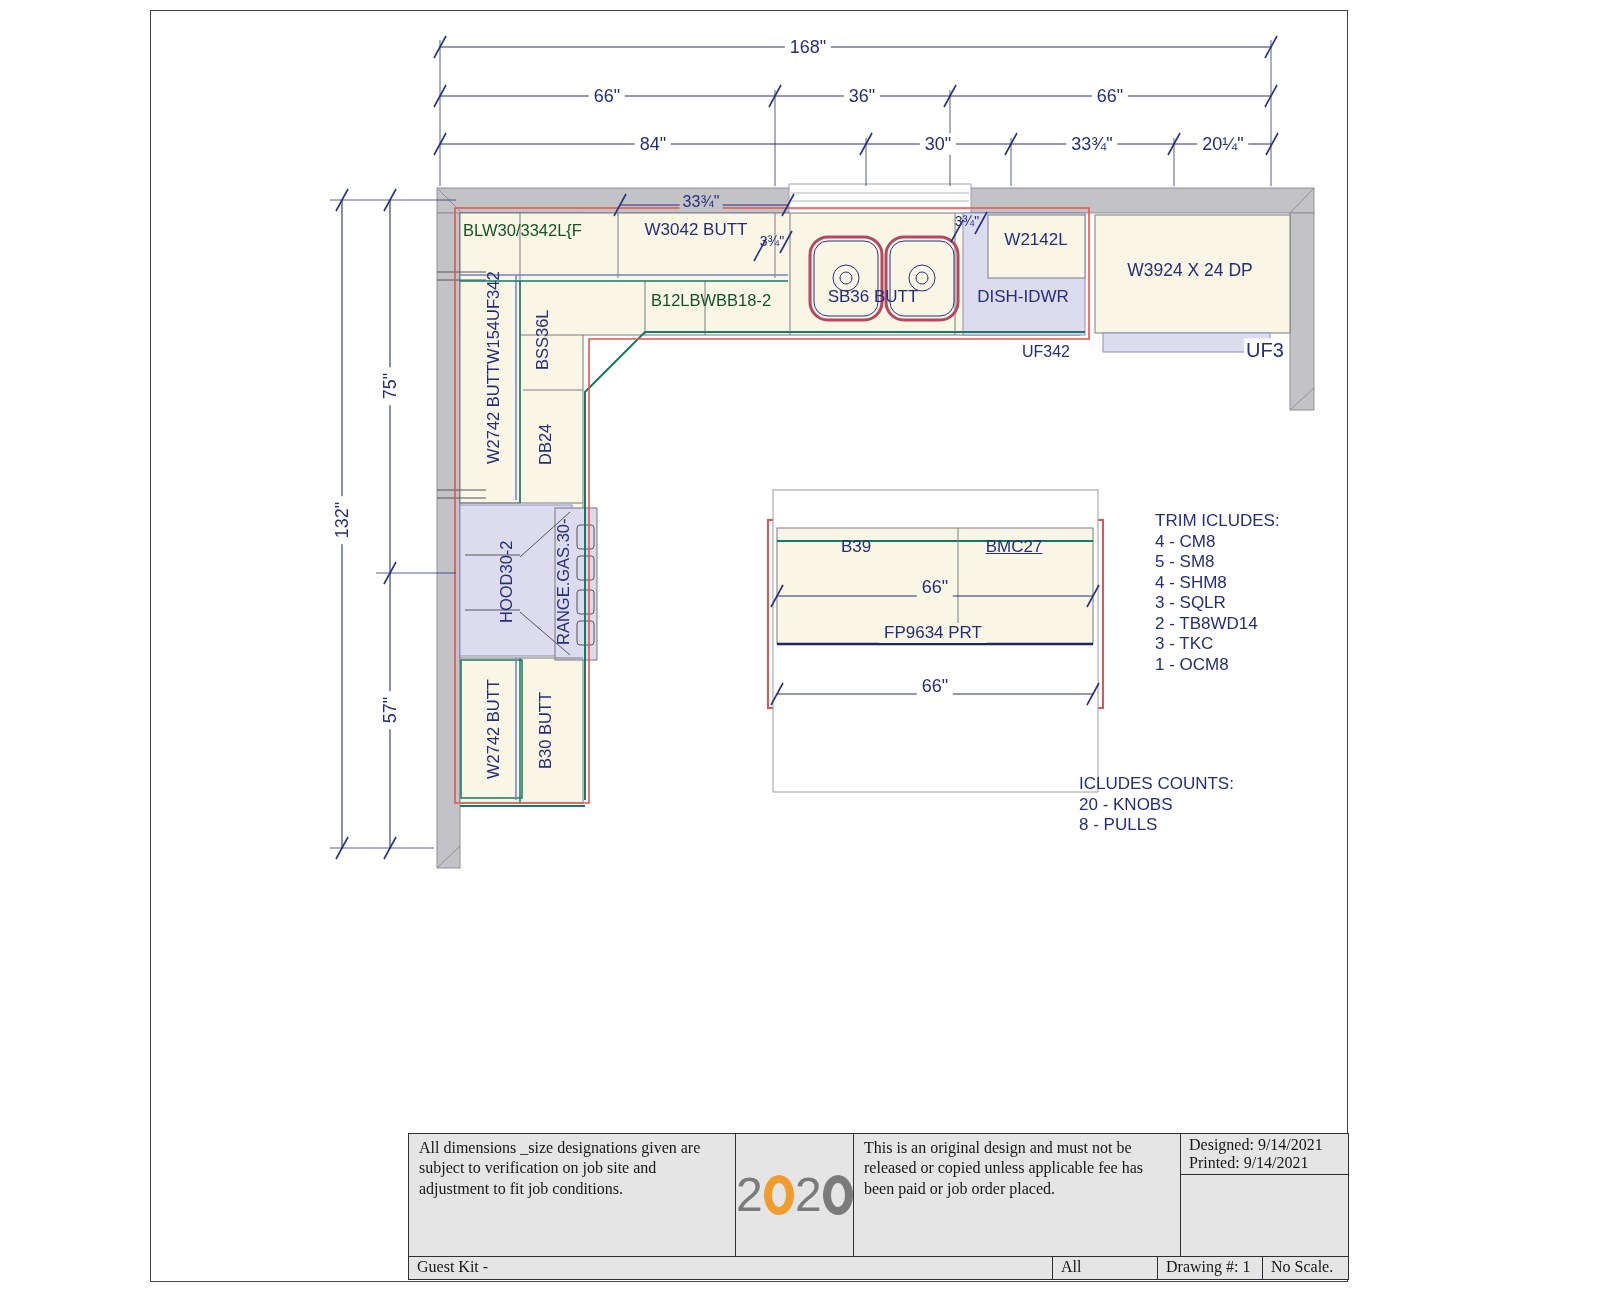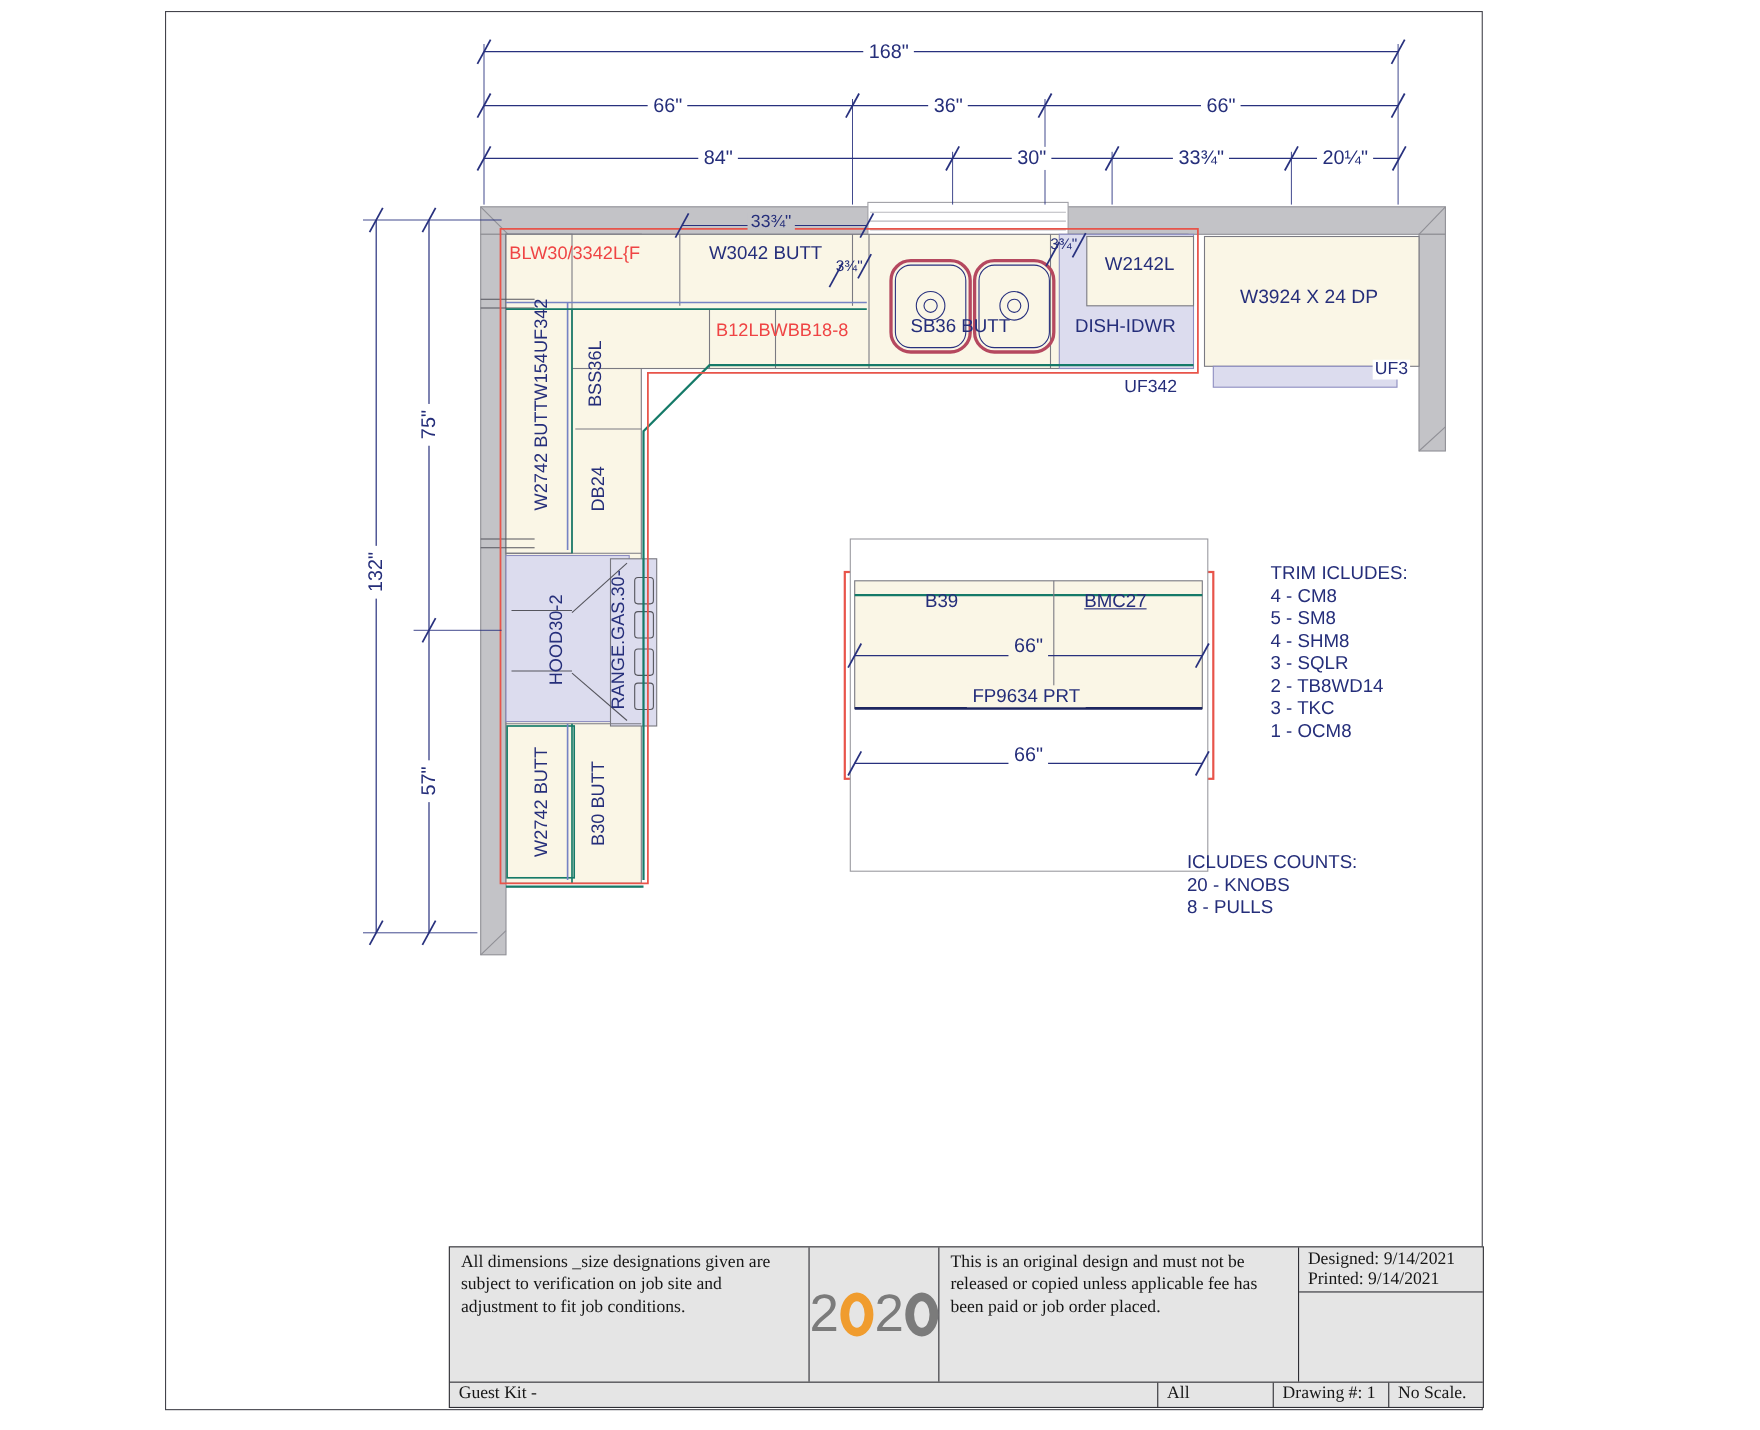"BLW30/3342L{F" .lab-clip { color: #ef4444 -> #14532d }
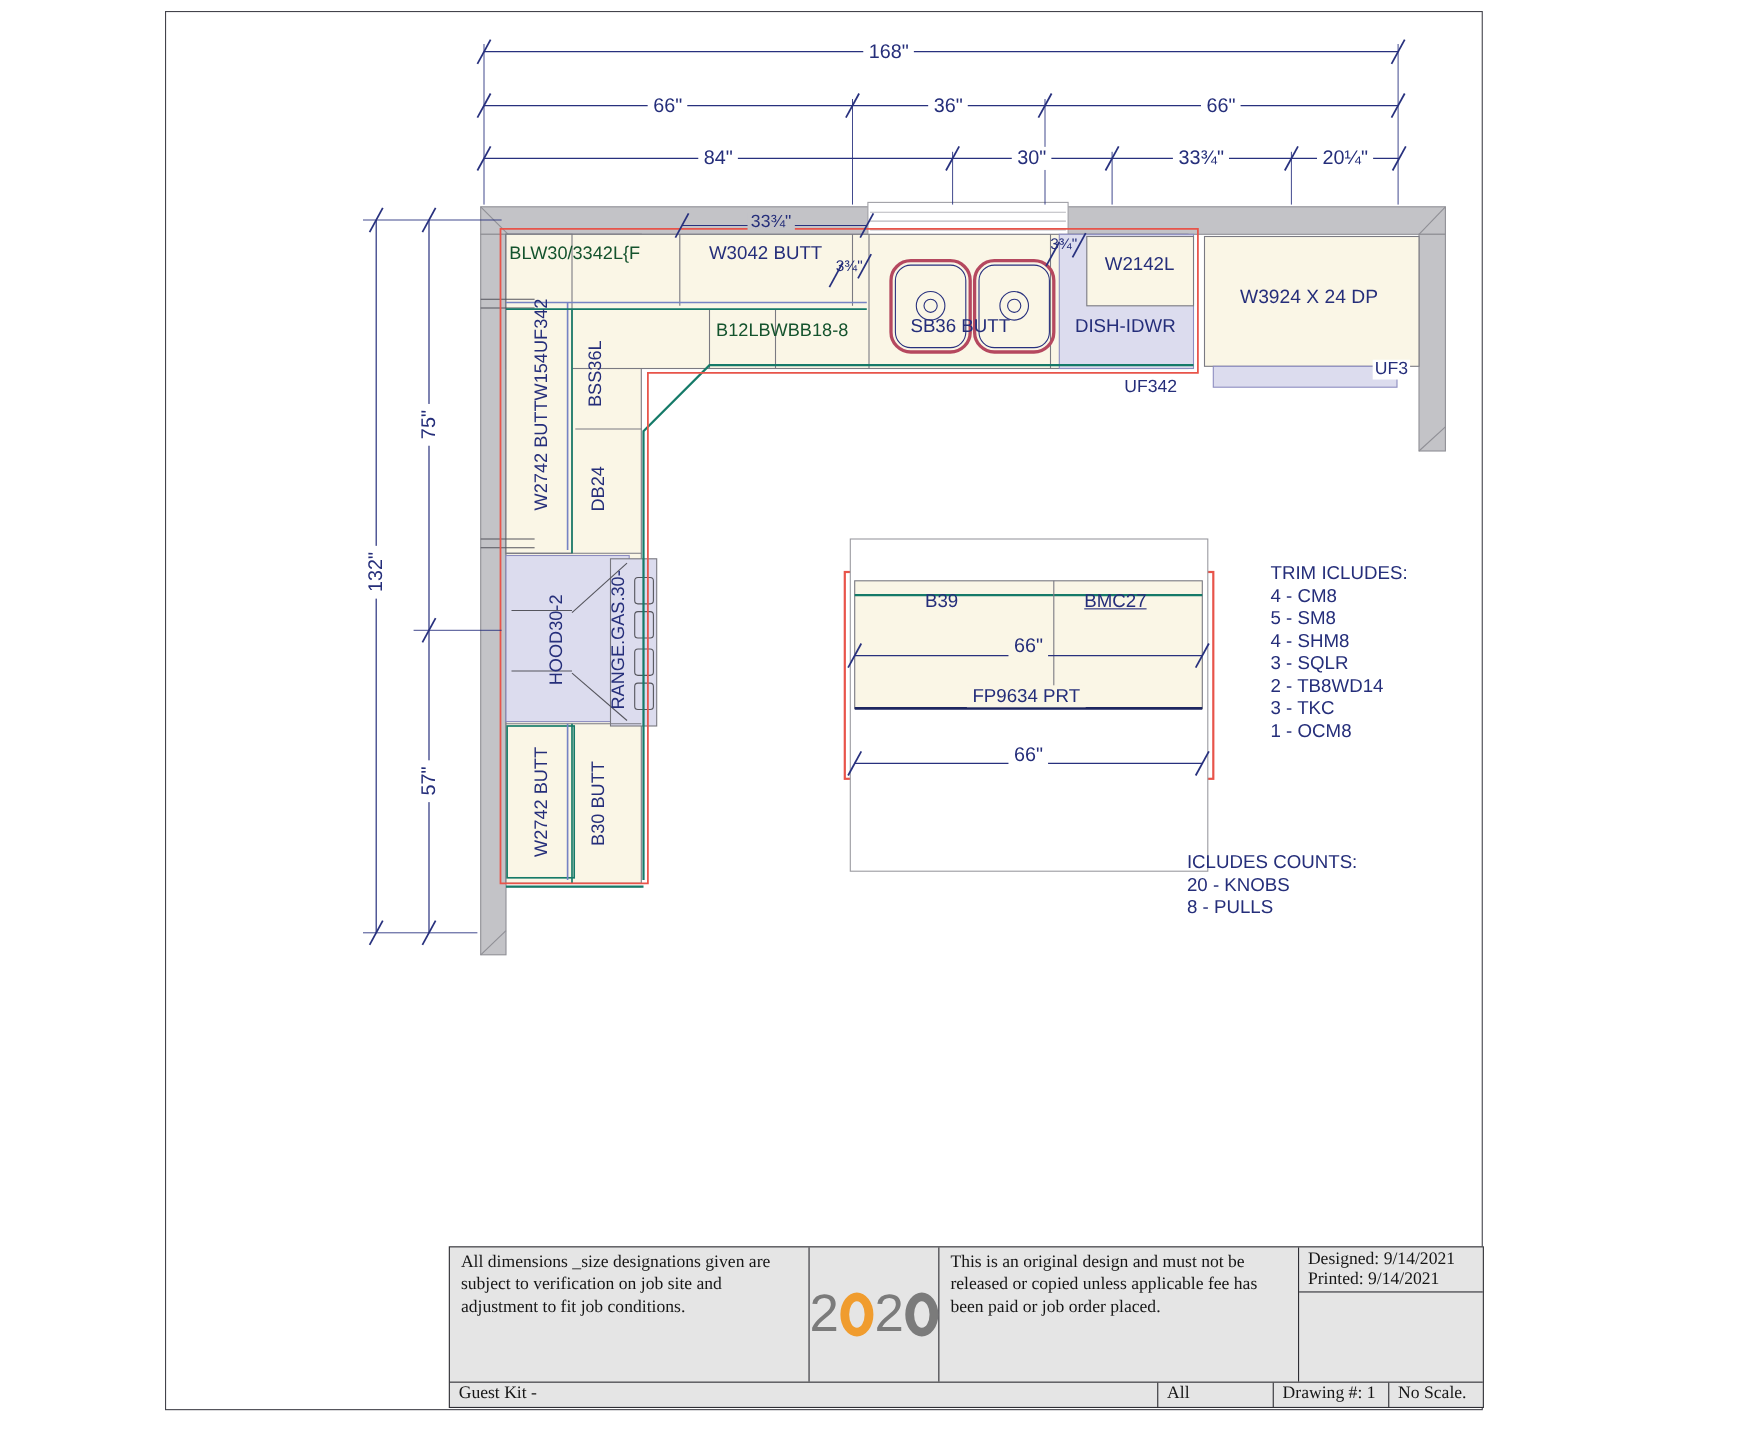"B12LBWBB18-8" div.lab-clip { text: B12LBWBB18-8 -> B12LBWBB18-2 }
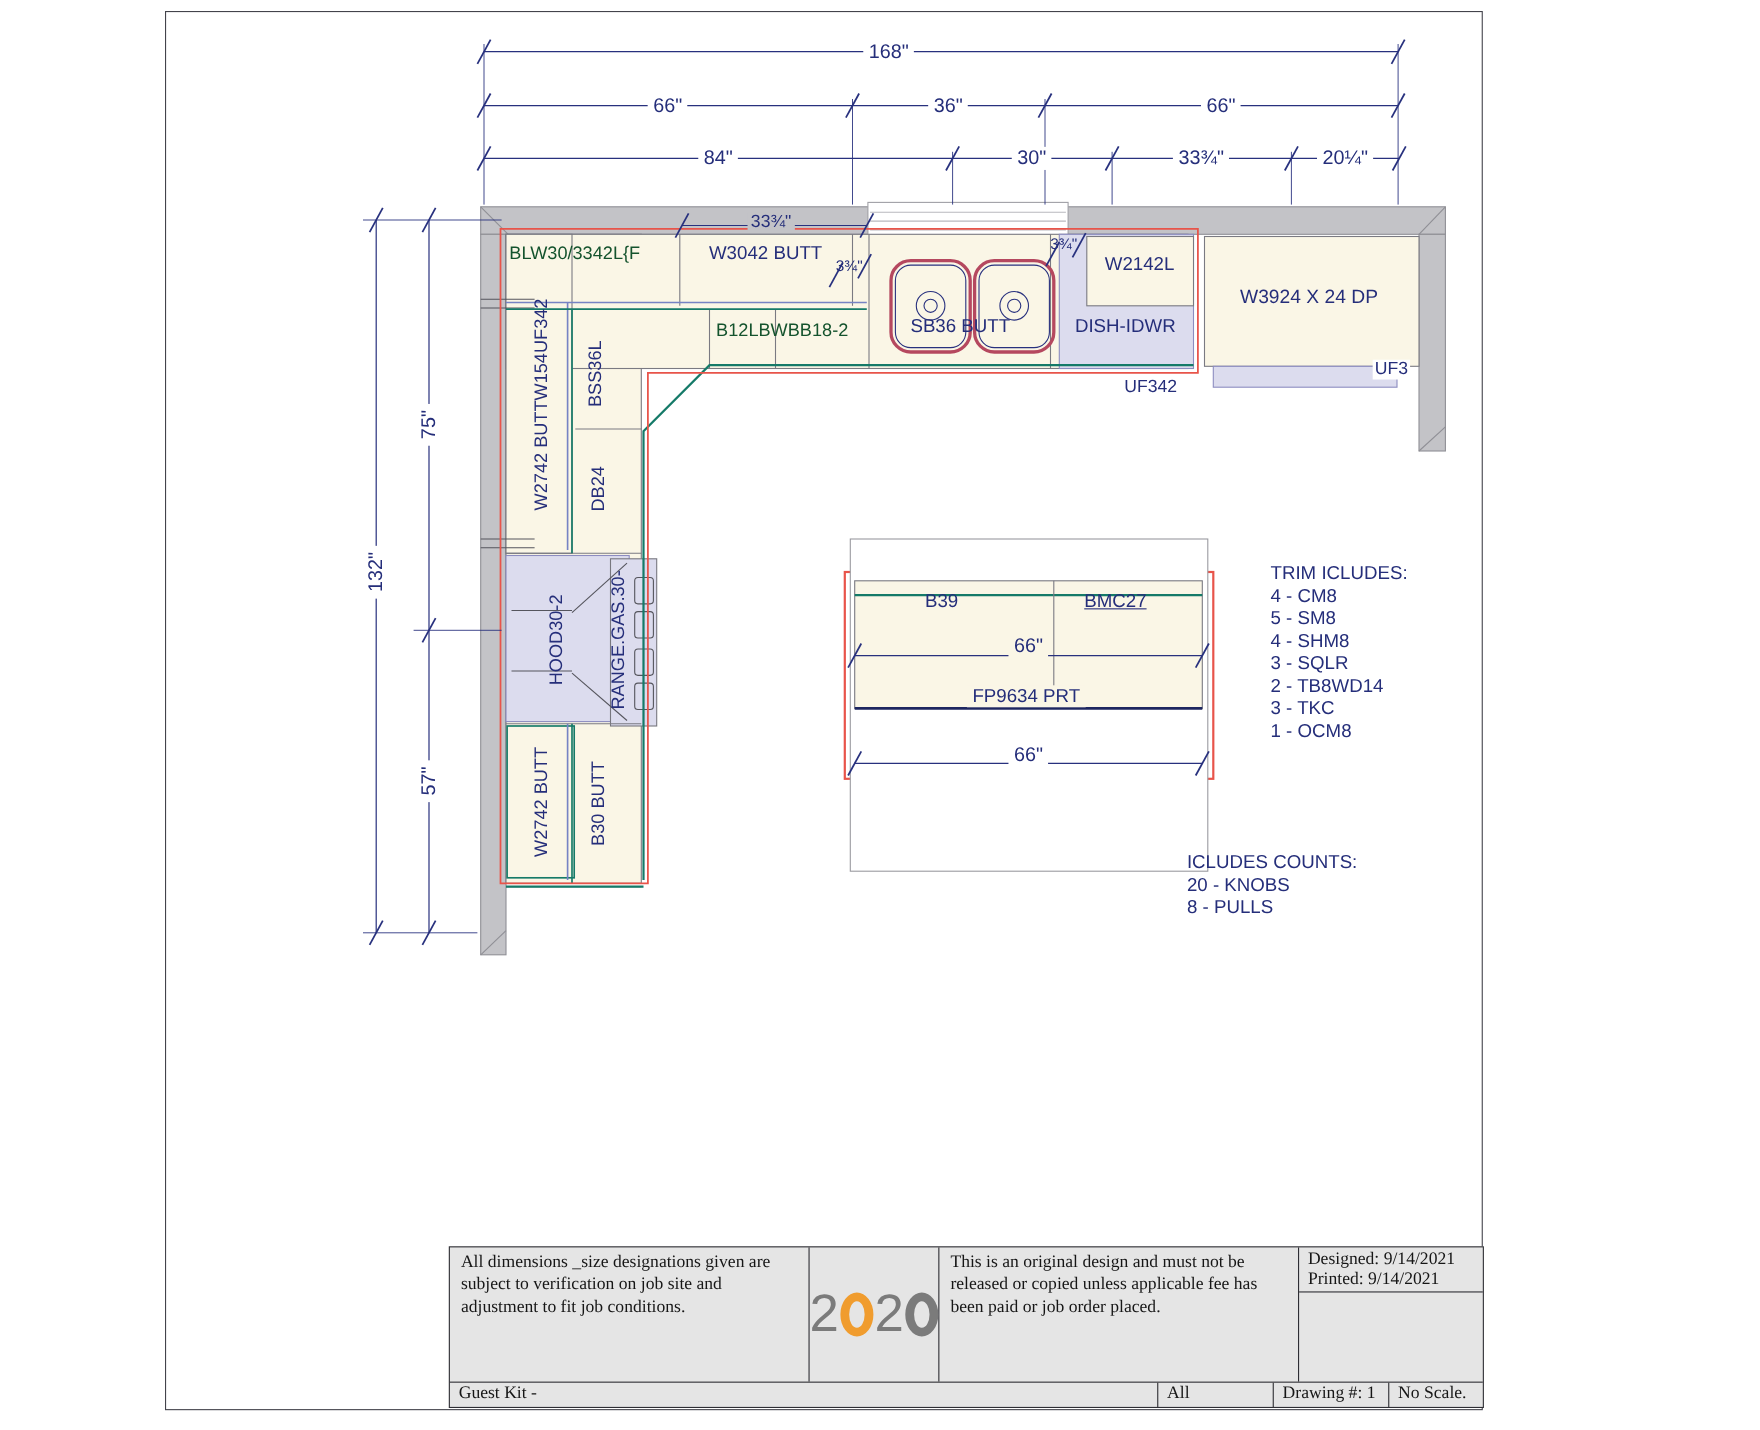"UF3" div.lab { font-size: 16px -> 20px; top: 336px -> 350px }
